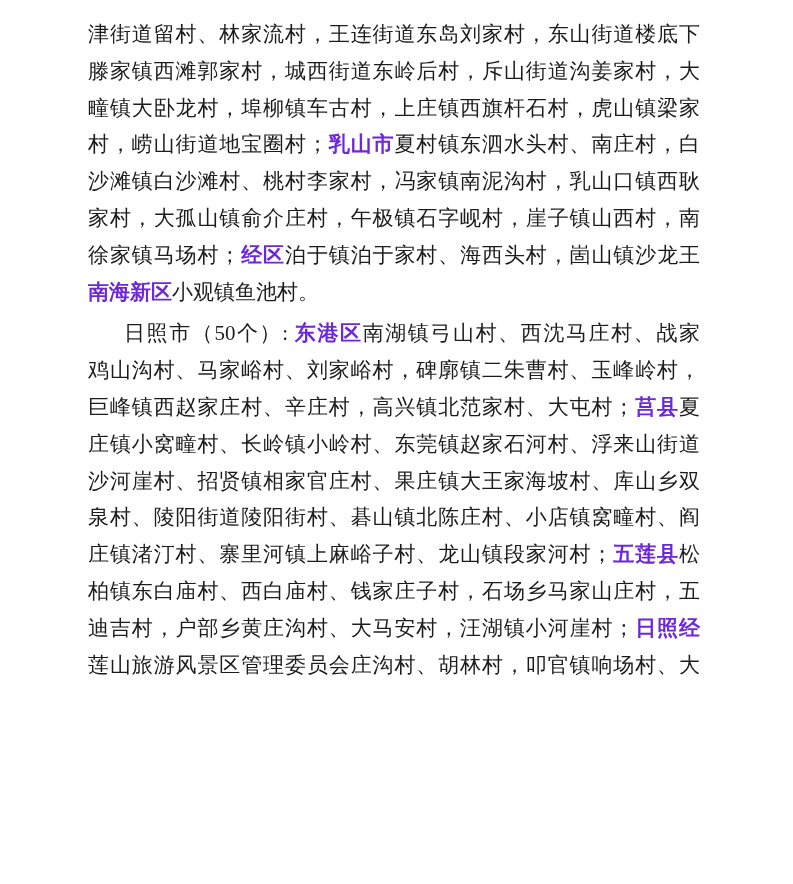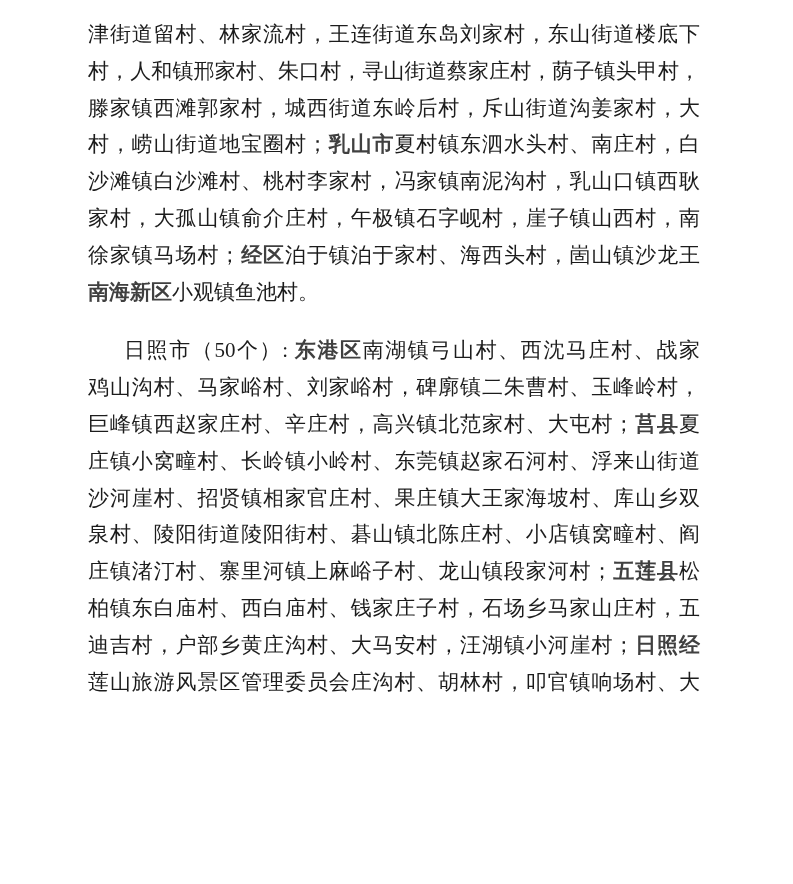"村，人和镇邢家村、朱口村，寻山街道蔡家庄村，荫子镇头甲村，" div.line { html: <div><span>村，人和镇邢家村、朱口村，寻山街道蔡家庄村，荫子镇头甲村，</span></div> -> none }
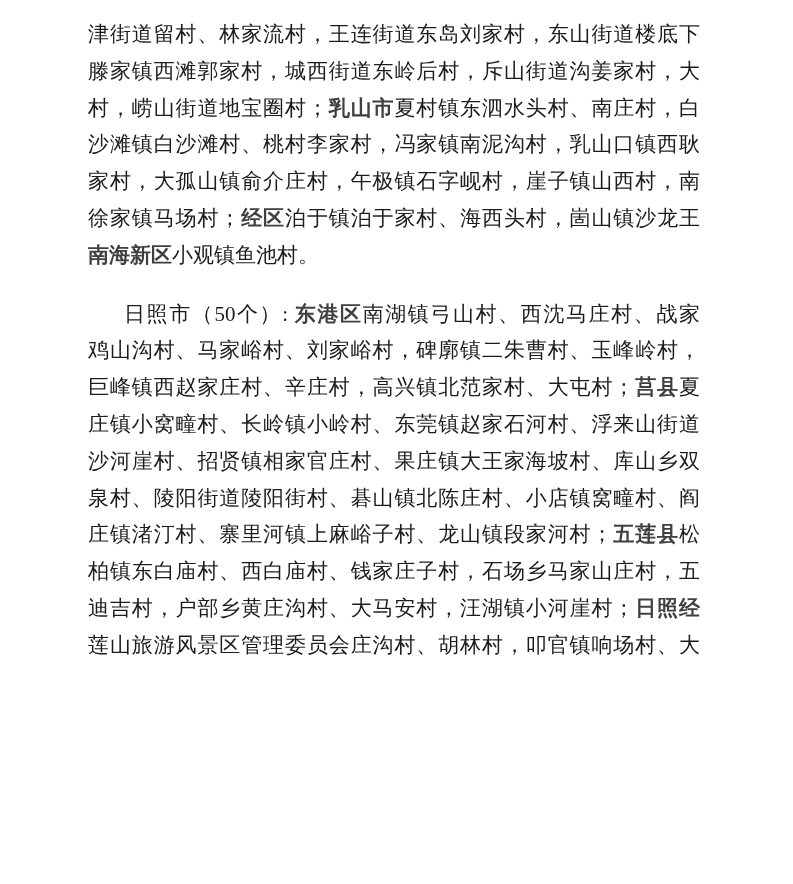"疃镇大卧龙村，埠柳镇车古村，上庄镇西旗杆石村，虎山镇梁家" div.line { html: none -> <div><span>疃镇大卧龙村，埠柳镇车古村，上庄镇西旗杆石村，虎山镇梁家</span></div> }
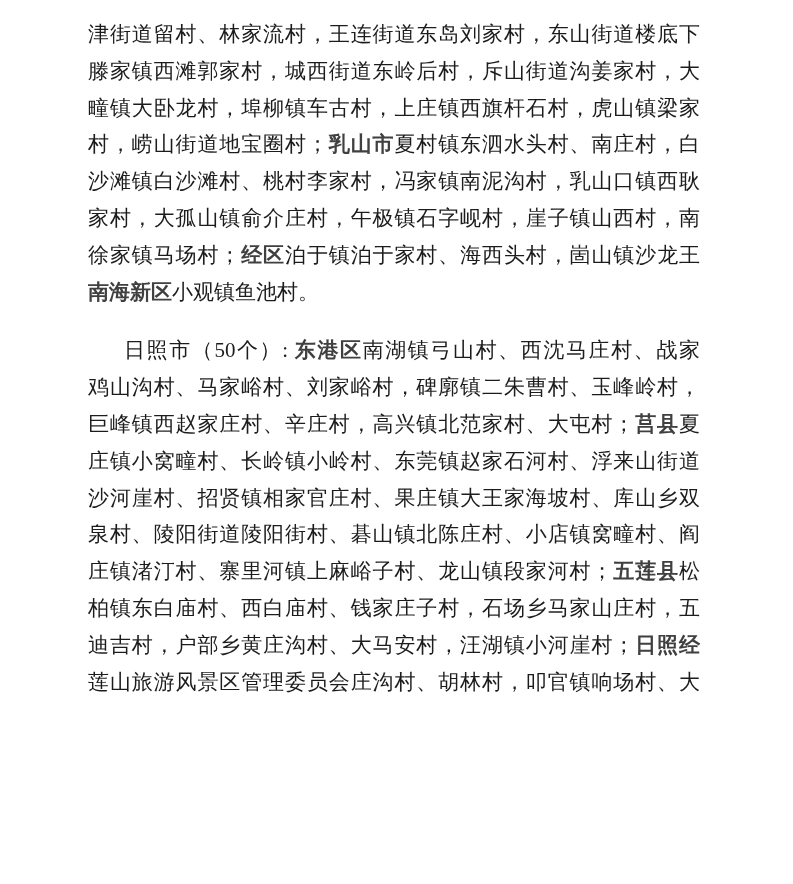"乳山市" .seg.b { color: #404040 -> #6d28d9 }
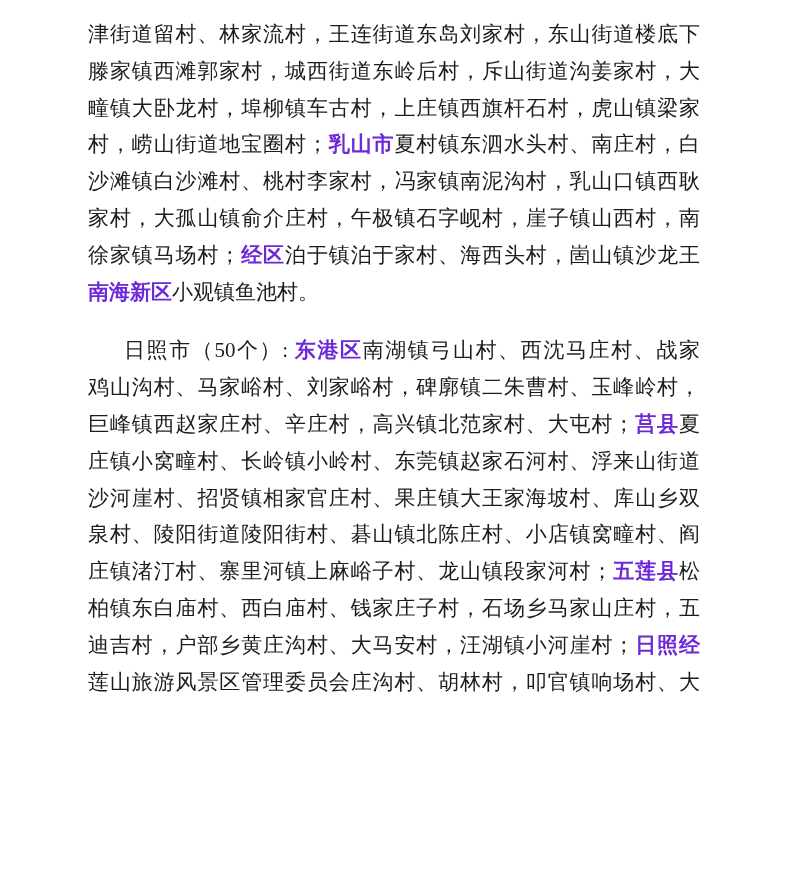"日照市（50个）: 东港区南湖镇弓山村、西沈马庄村、战家" .paragraph + .paragraph { margin-top: 22px -> 5px }
